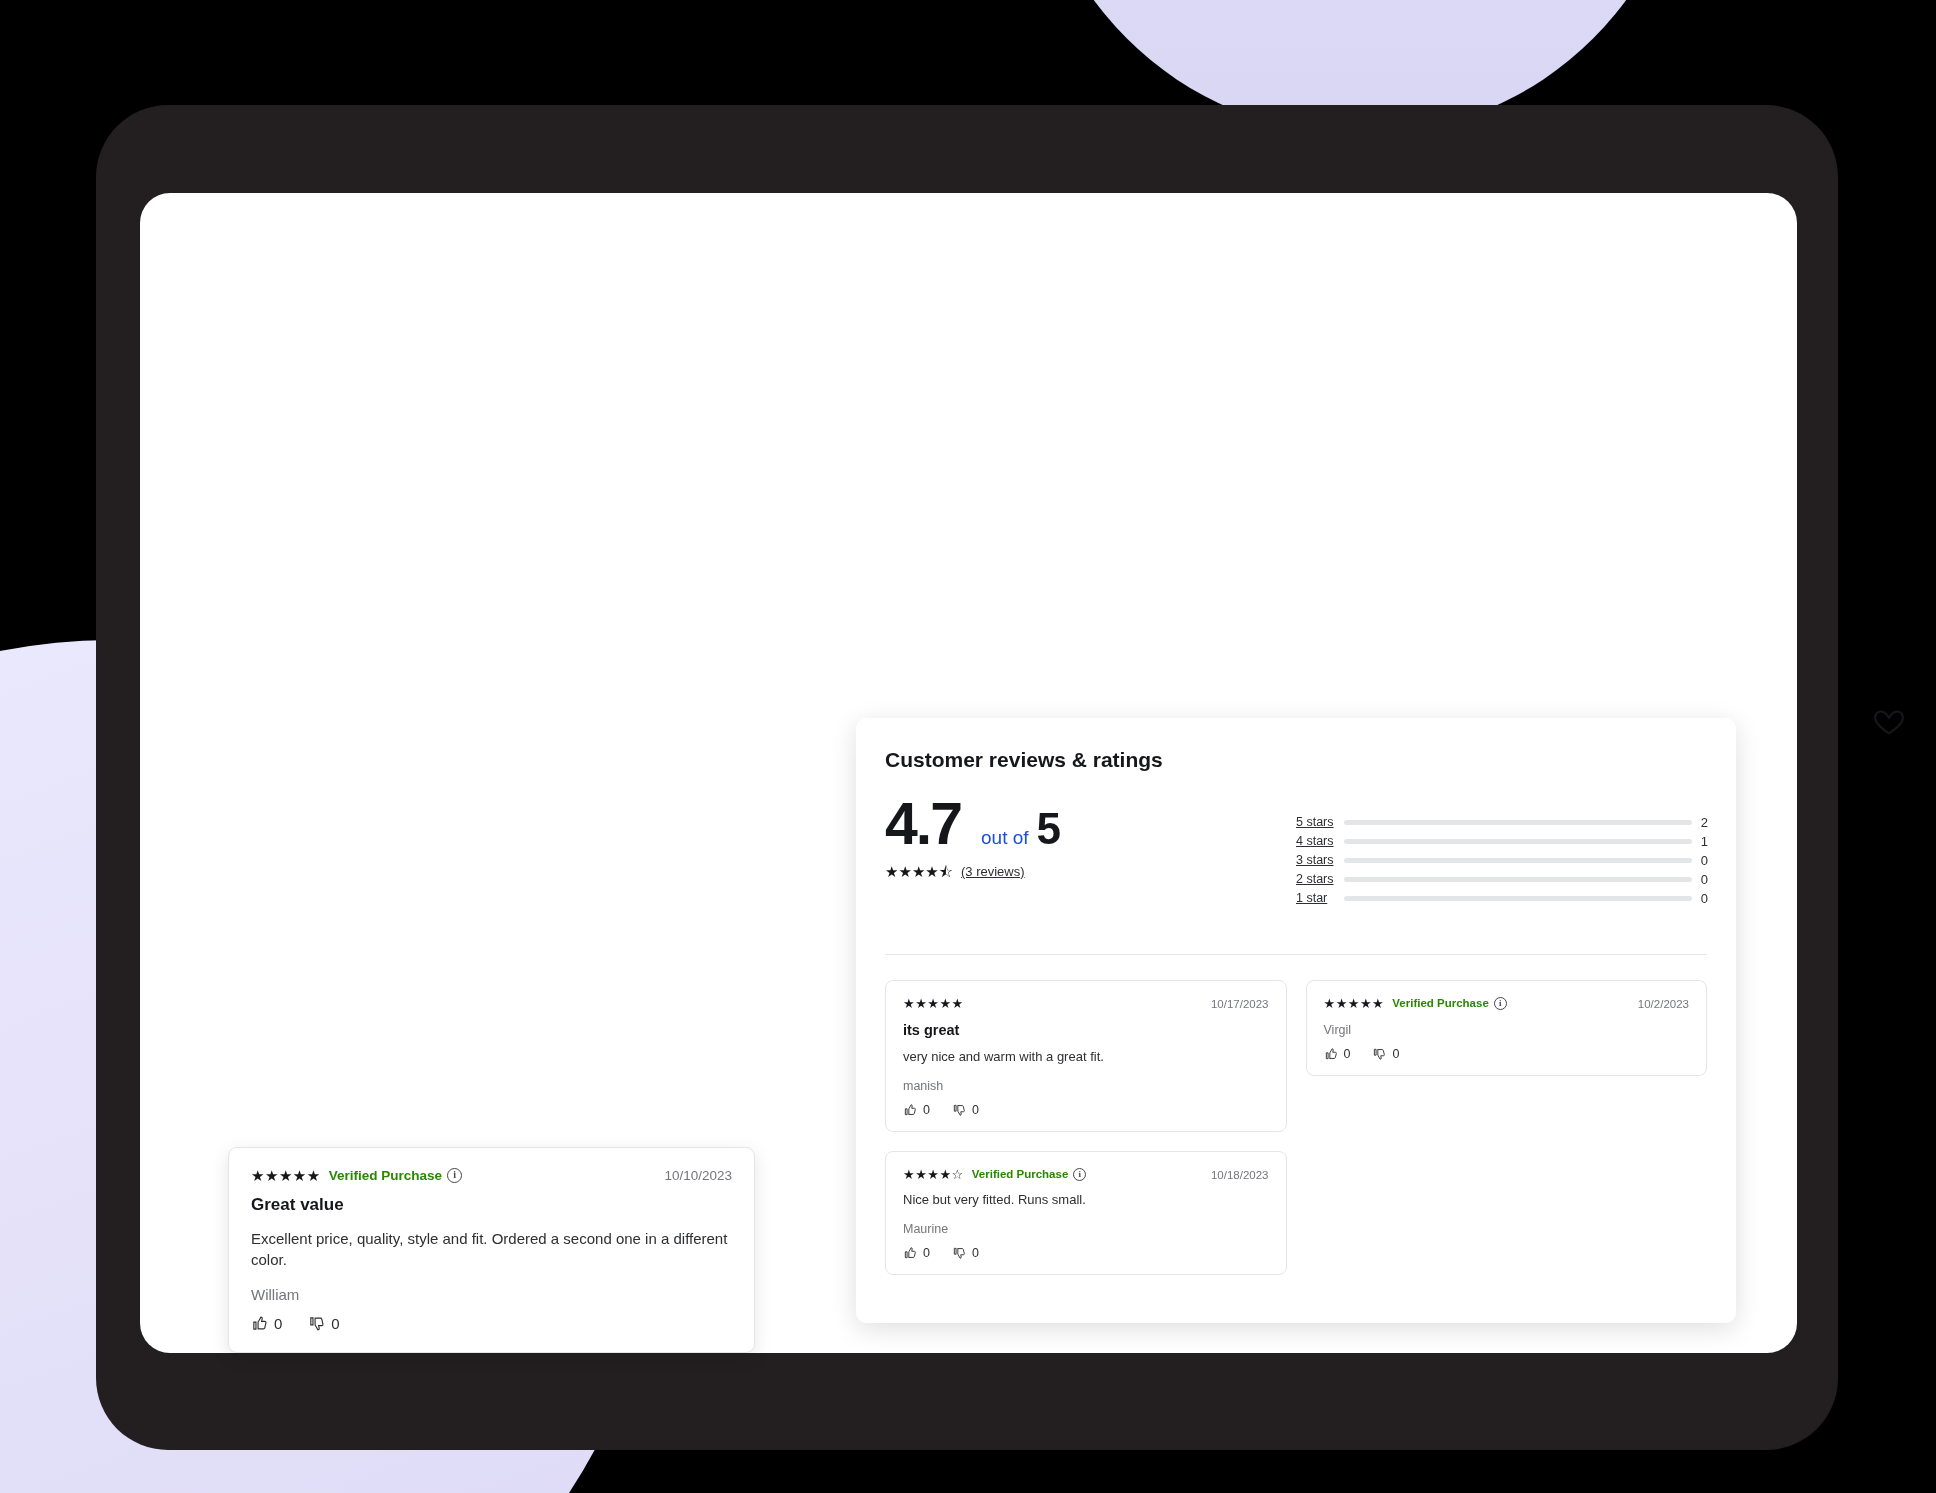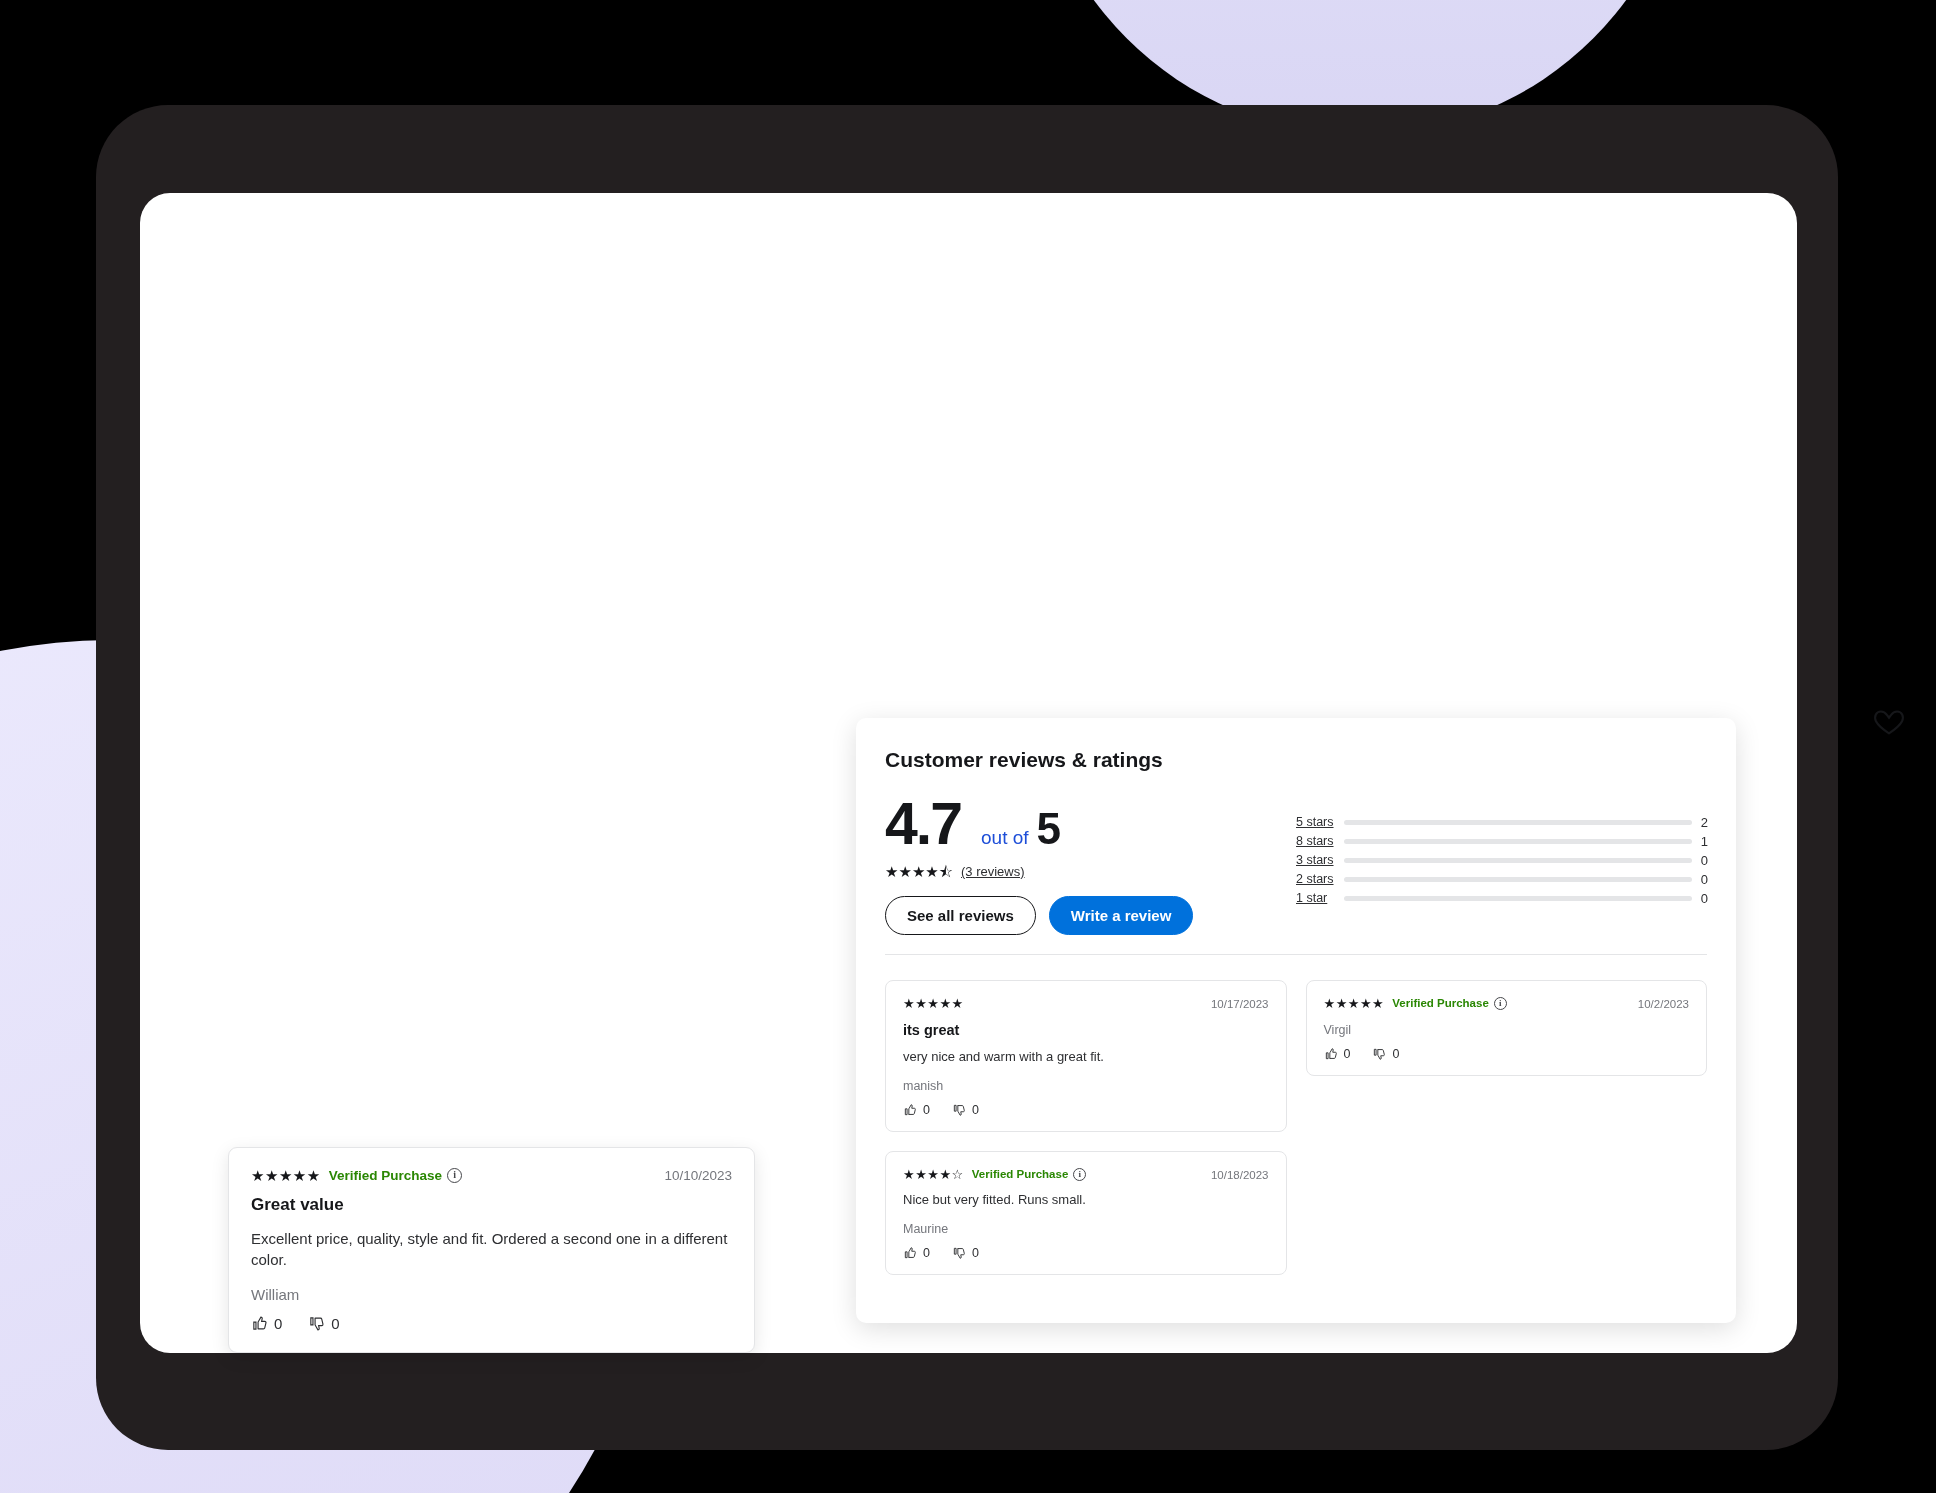"8 stars" span.hist-label { text: 8 -> 4 }
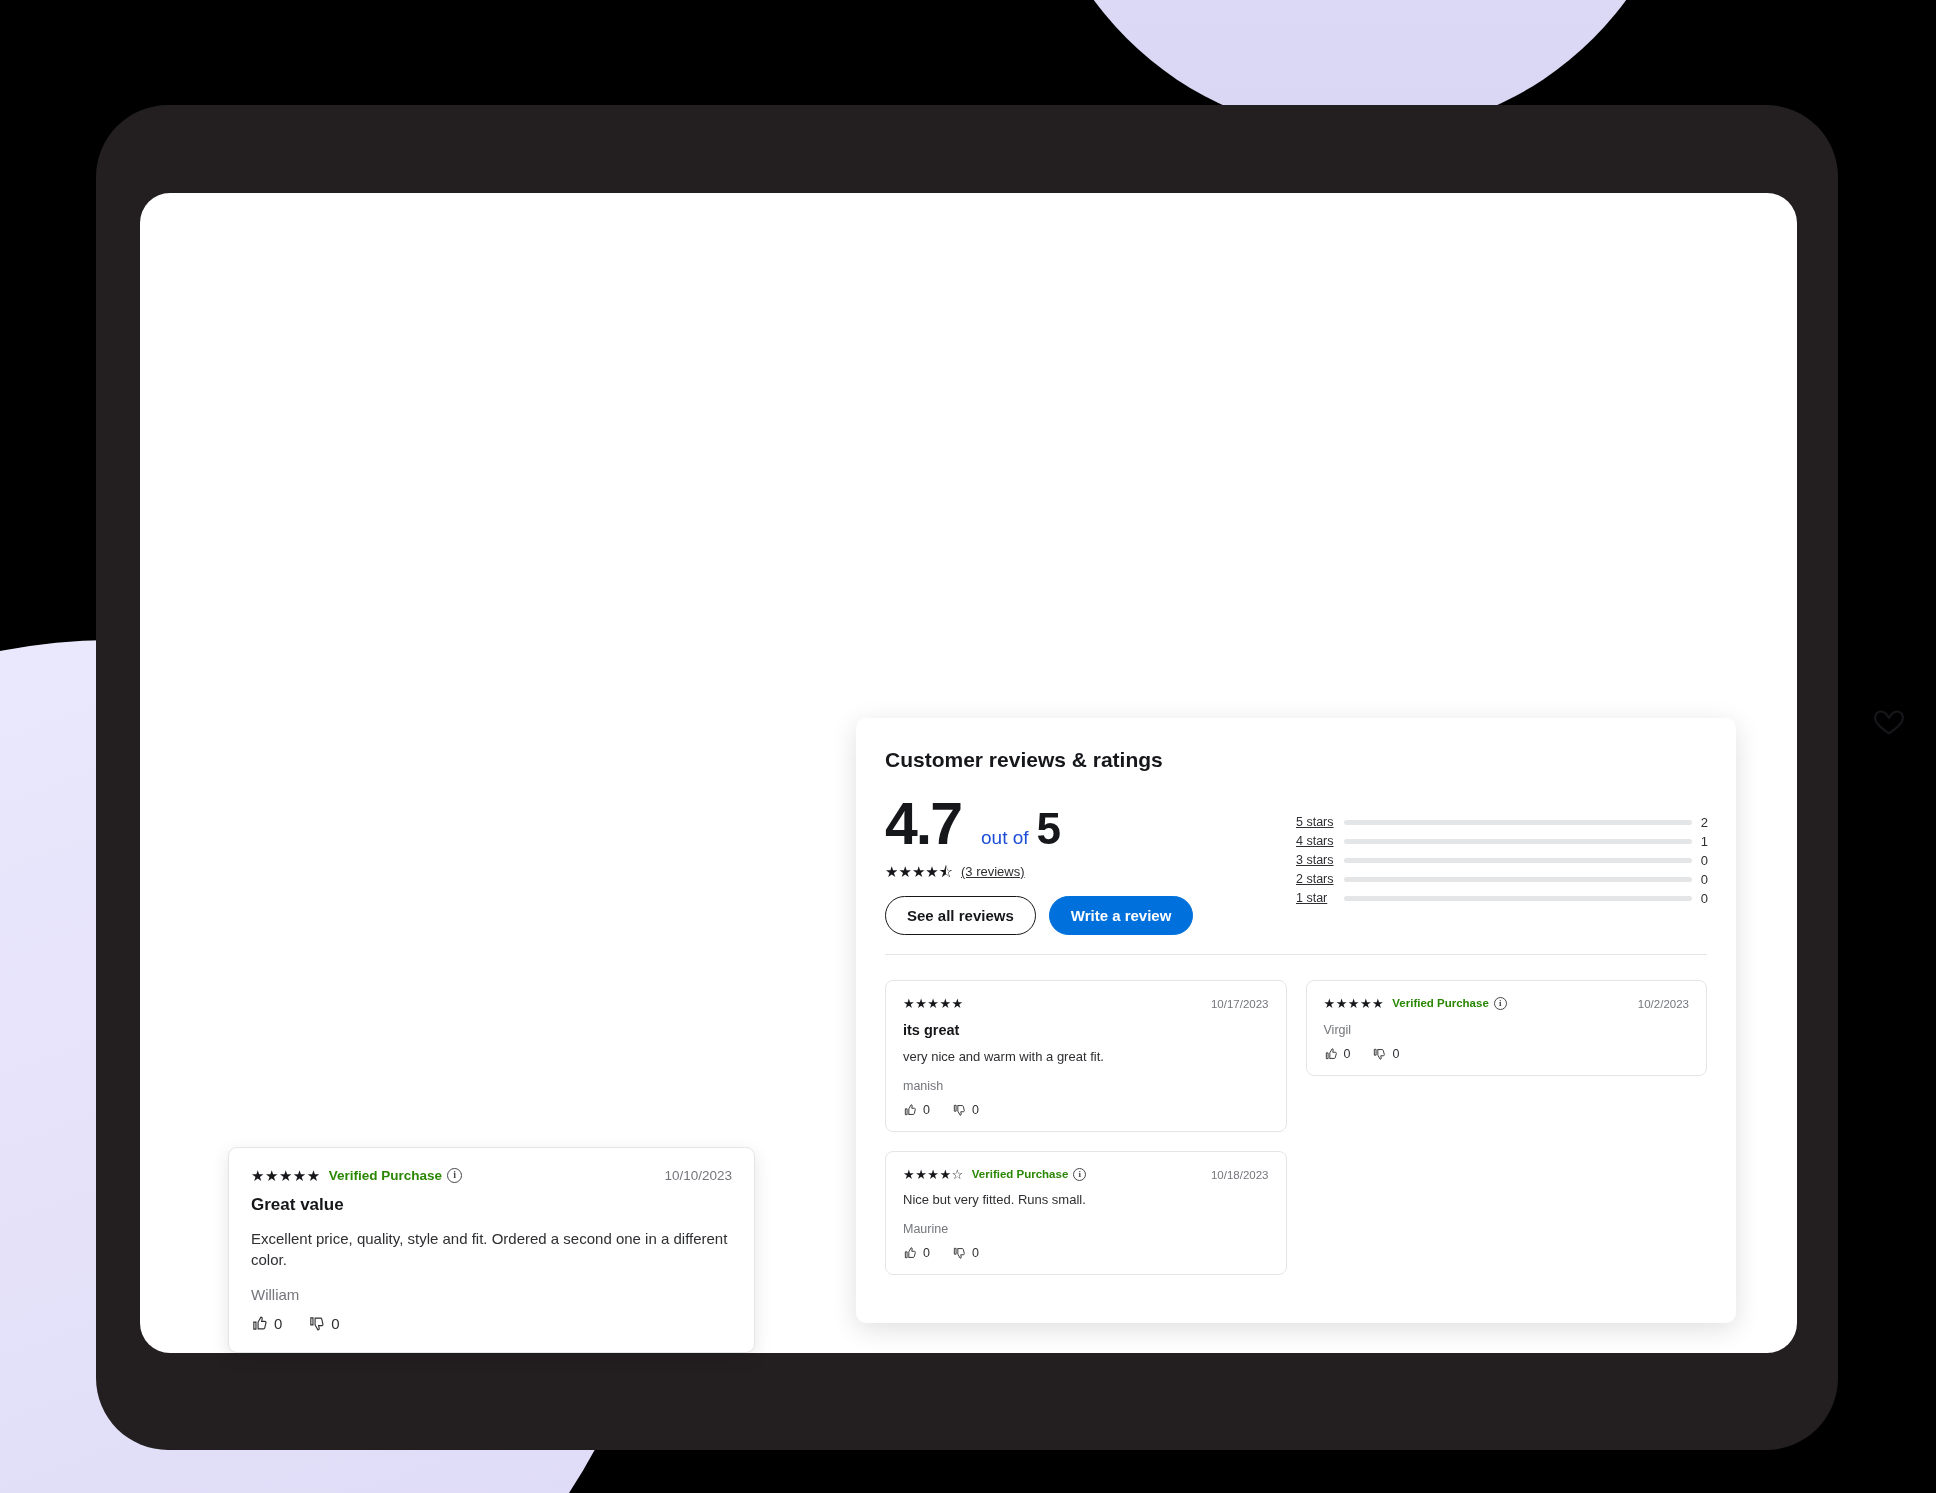"See all reviews" div { html: <div> <button>See all reviews</button> <button>Write a review</button> </div> -> none }
